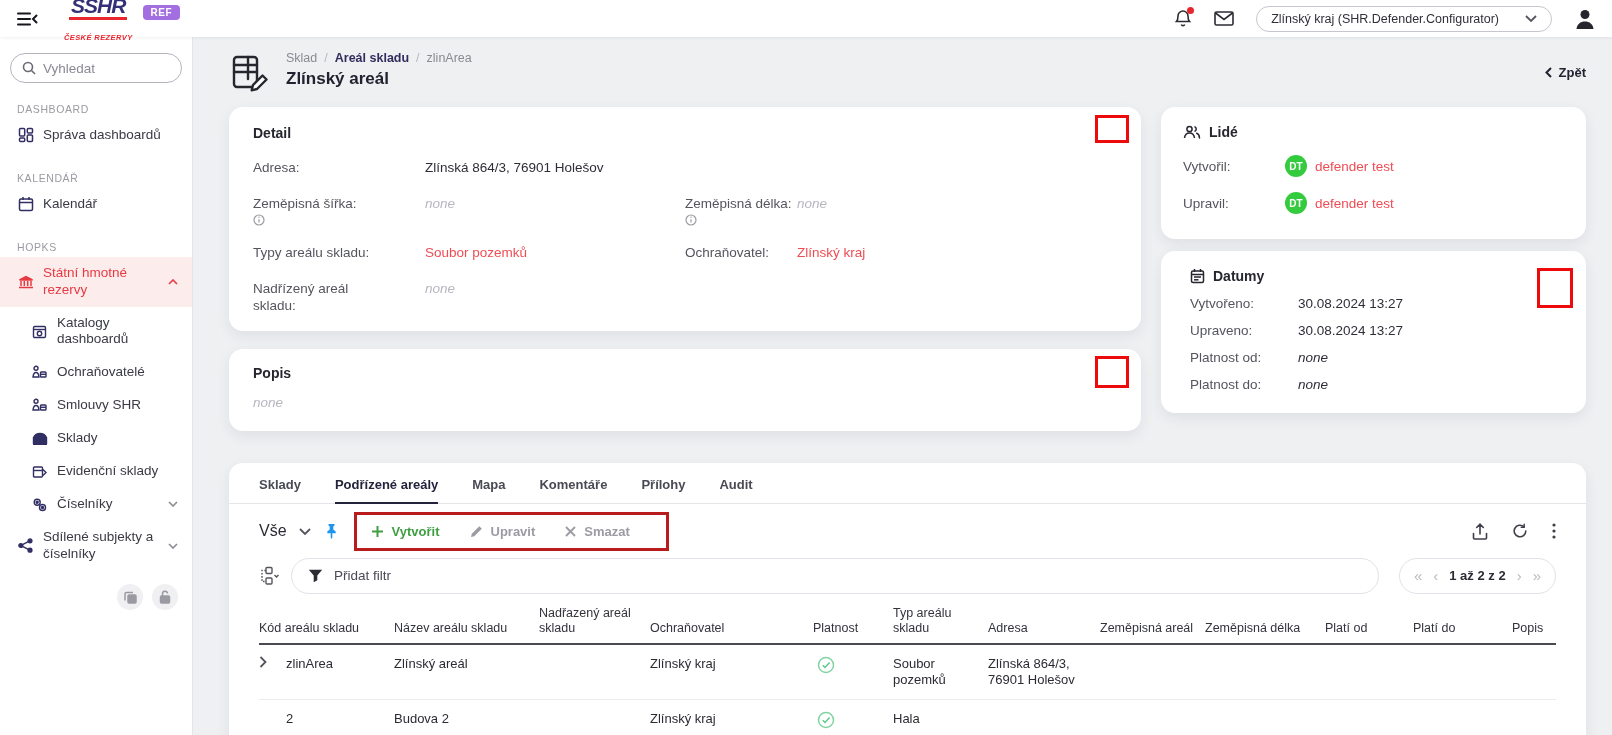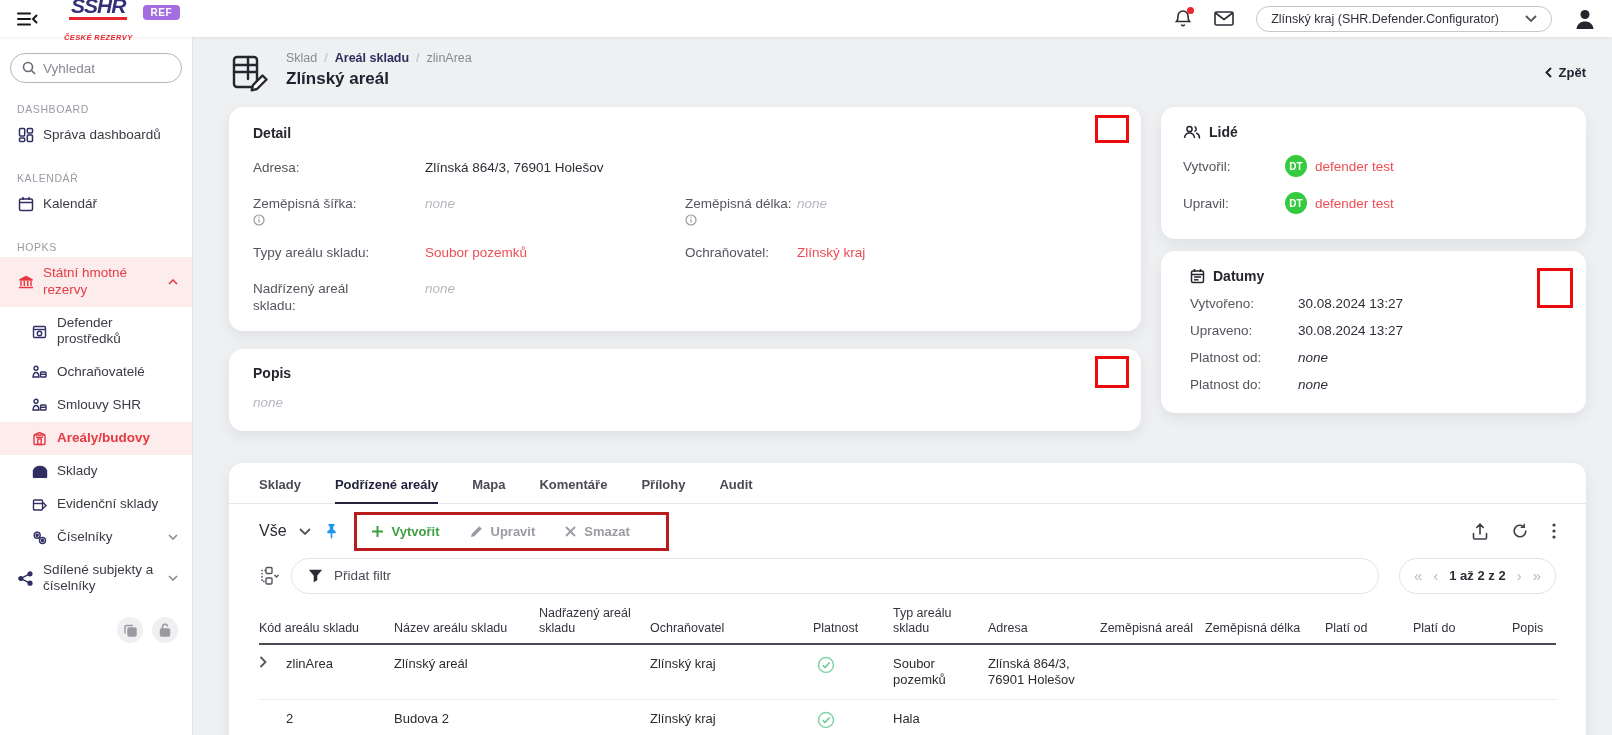"Defender prostředků" span.lbl { text: Defender prostředků -> Katalogy dashboardů }
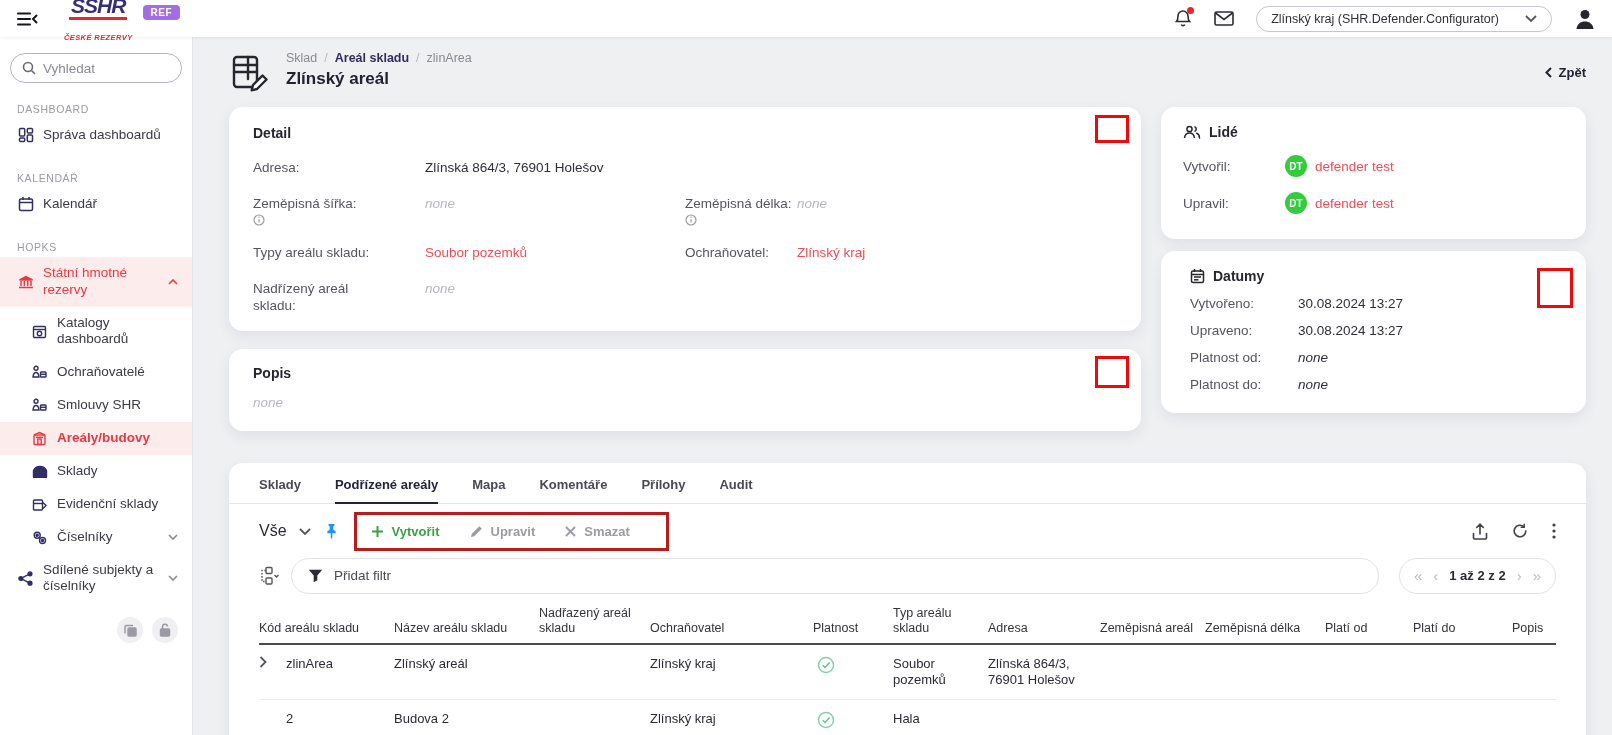"Areály/budovy" div.side-item { html: <div> <span> <svg> <rect></rect> <path></path> <rect></rect> <line></line> </svg> </span> <span>Areály/budovy</span> </div> -> none }
